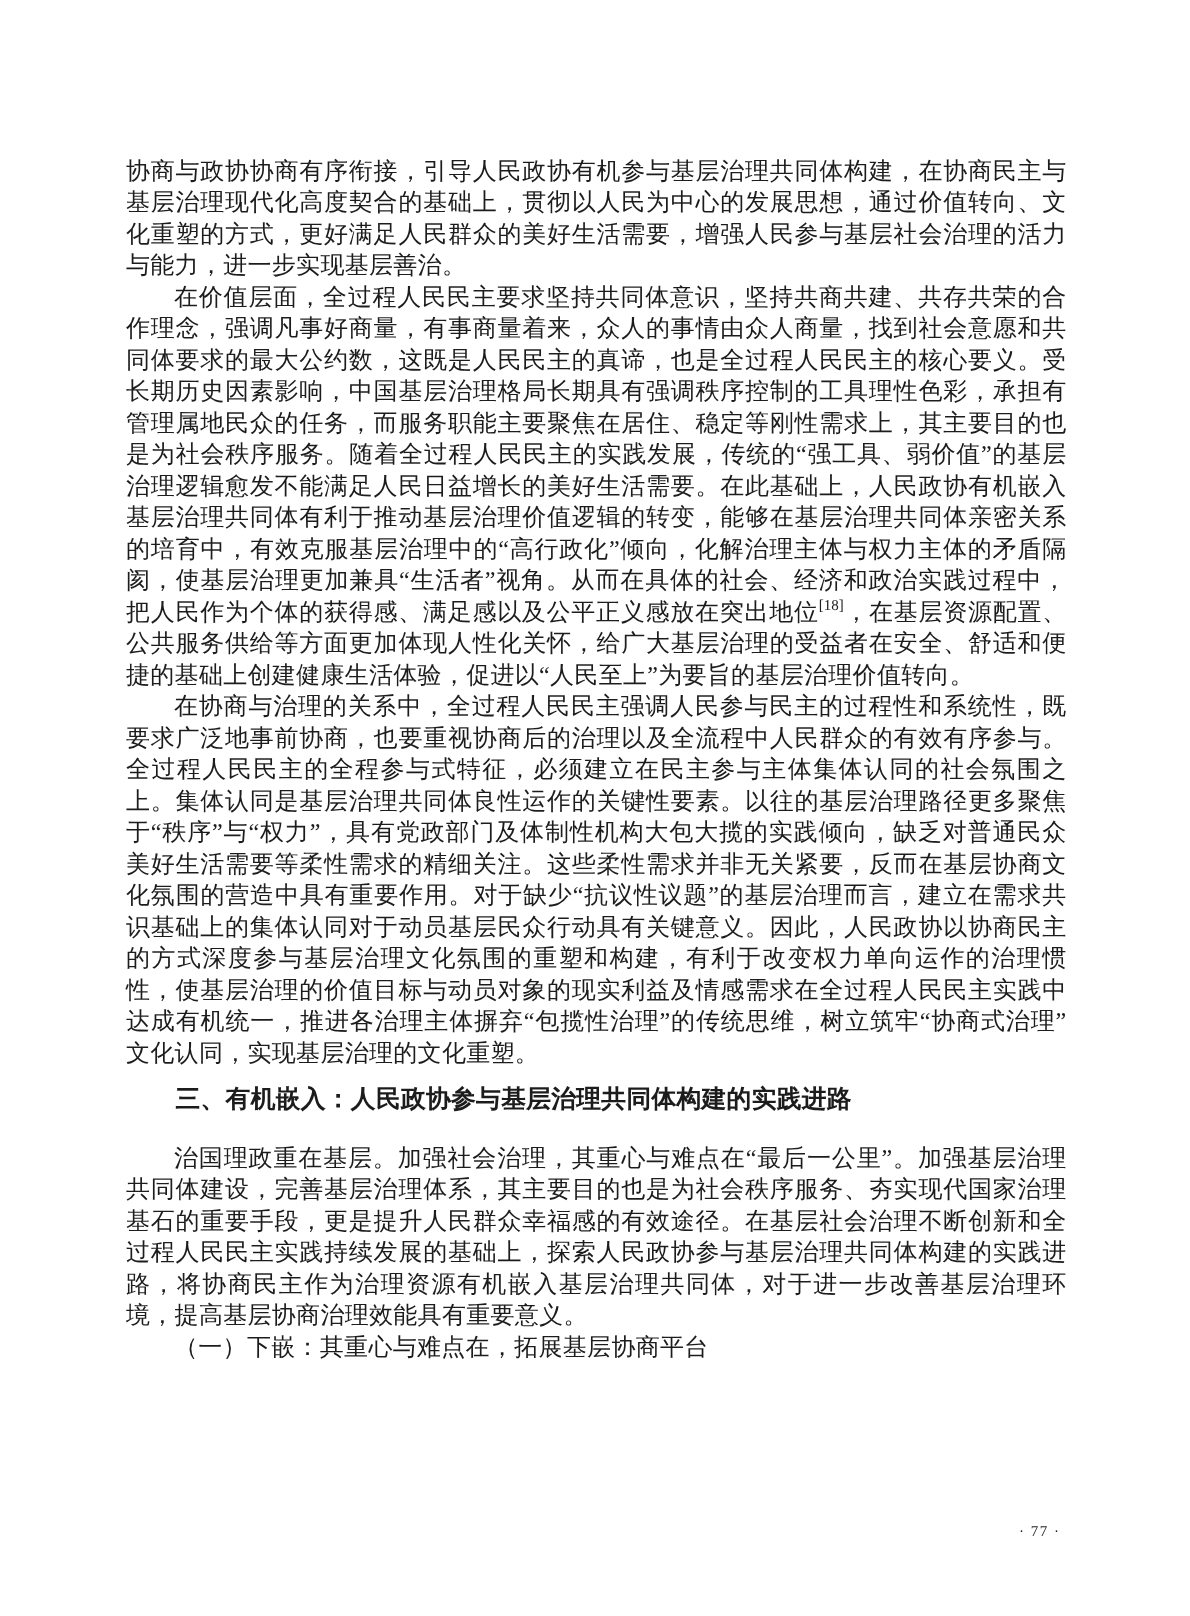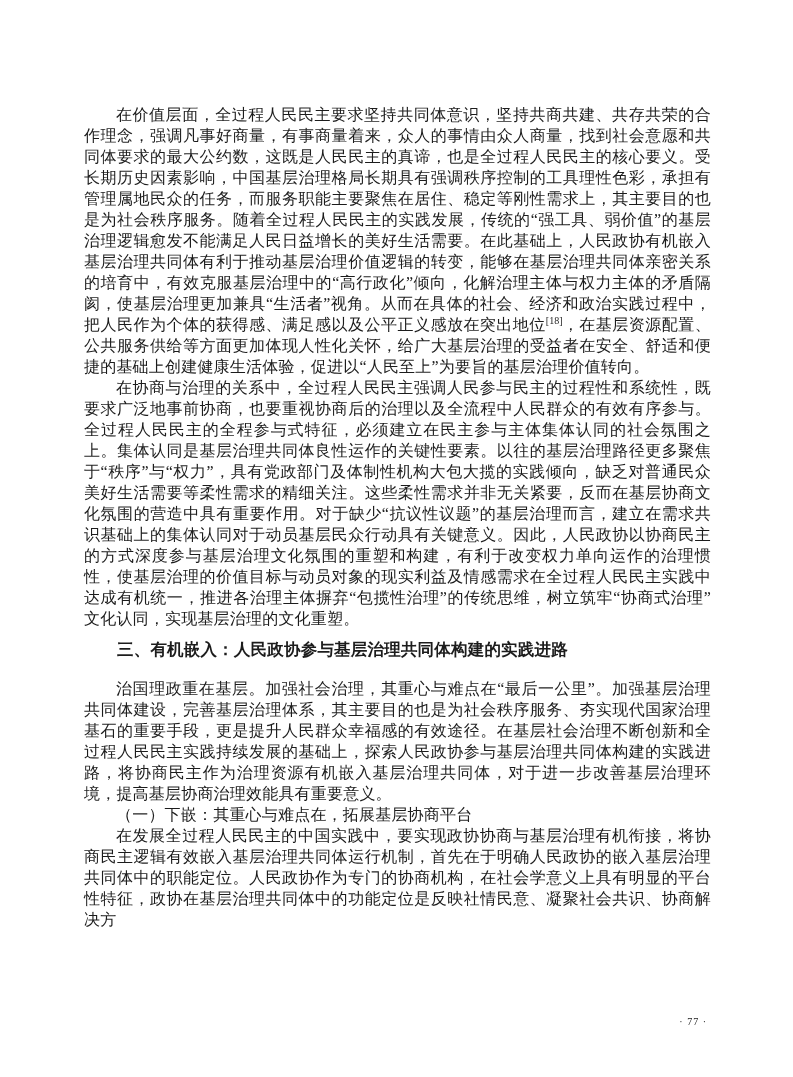"协商与政协协商有序衔接，引导人民政协有机参与基层治理共同体构建，在协商民主与基层" p.no-indent { html: none -> <p>协商与政协协商有序衔接，引导人民政协有机参与基层治理共同体构建，在协商民主与基层治理现代化高度契合的基础上，贯彻以人民为中心的发展思想，通过价值转向、文化重塑的方式，更好满足人民群众的美好生活需要，增强人民参与基层社会治理的活力与能力，进一步实现基层善治。</p> }
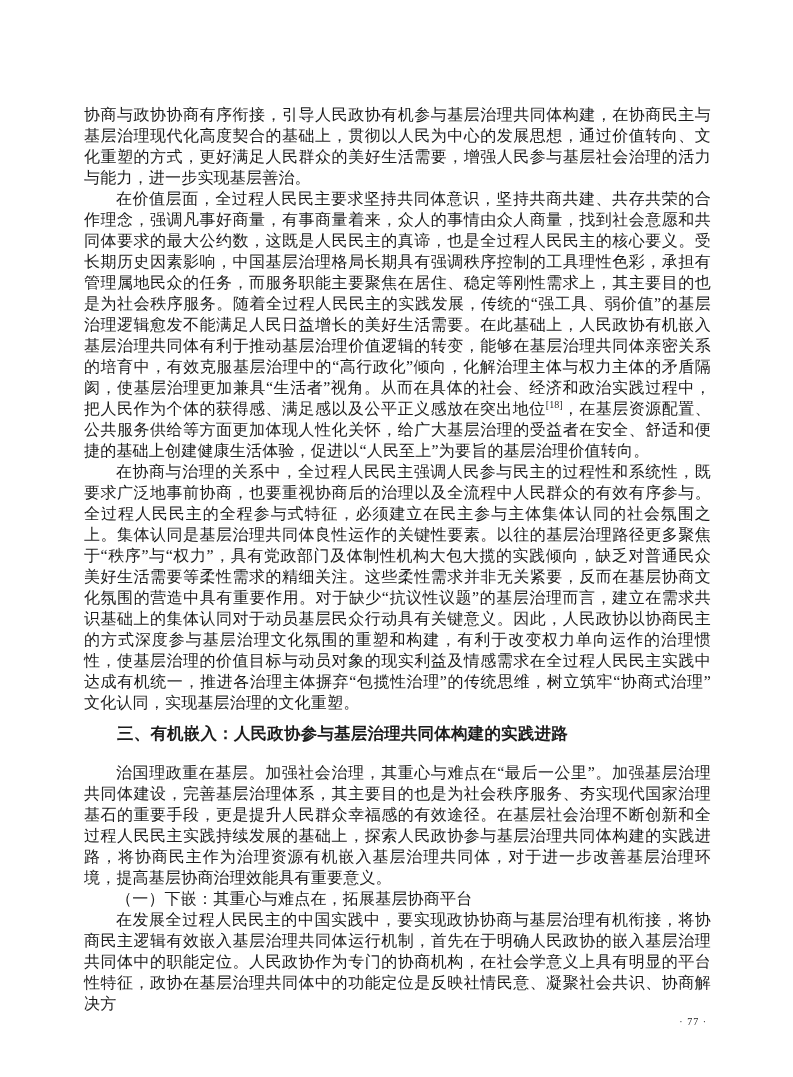"在发展全过程人民民主的中国实践中，要实现政协协商与基层治理有机衔接，将协商民主逻" p { html: <p>在发展全过程人民民主的中国实践中，要实现政协协商与基层治理有机衔接，将协商民主逻辑有效嵌入基层治理共同体运行机制，首先在于明确人民政协的嵌入基层治理共同体中的职能定位。人民政协作为专门的协商机构，在社会学意义上具有明显的平台性特征，政协在基层治理共同体中的功能定位是反映社情民意、凝聚社会共识、协商解决方</p> -> none }
